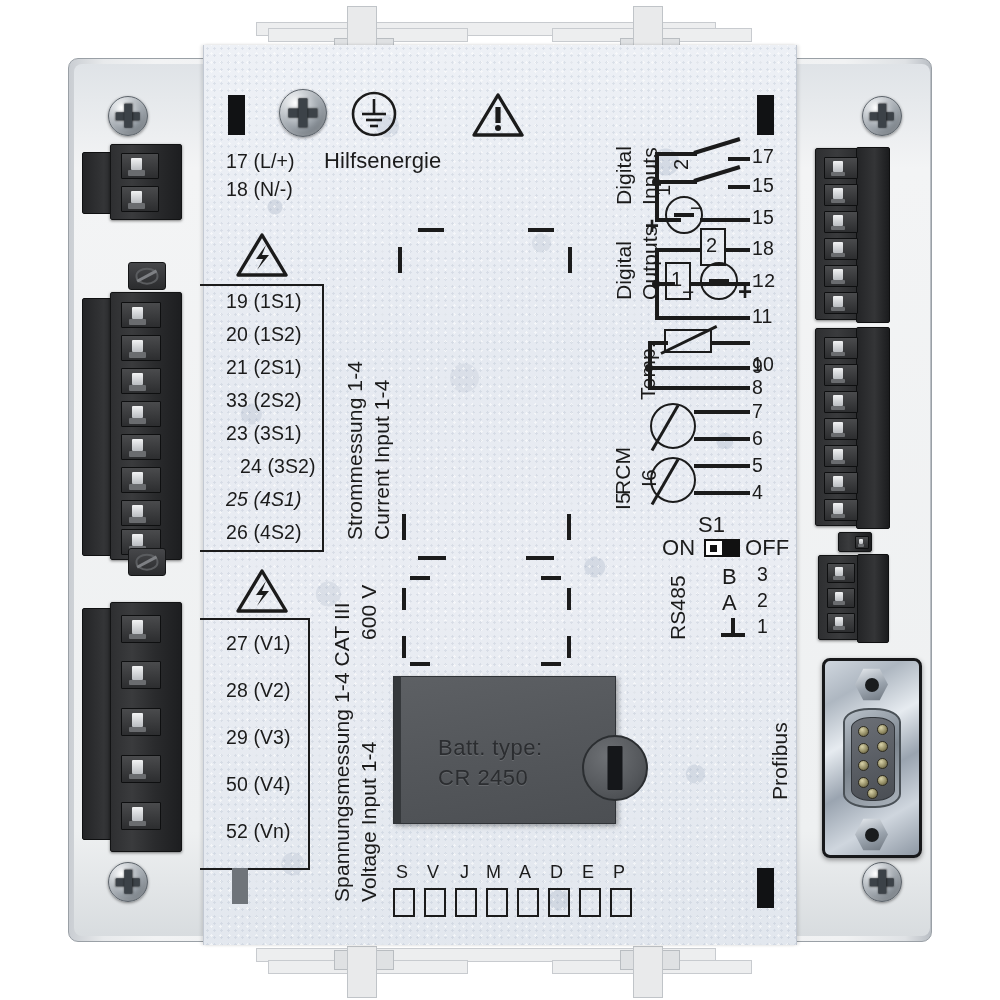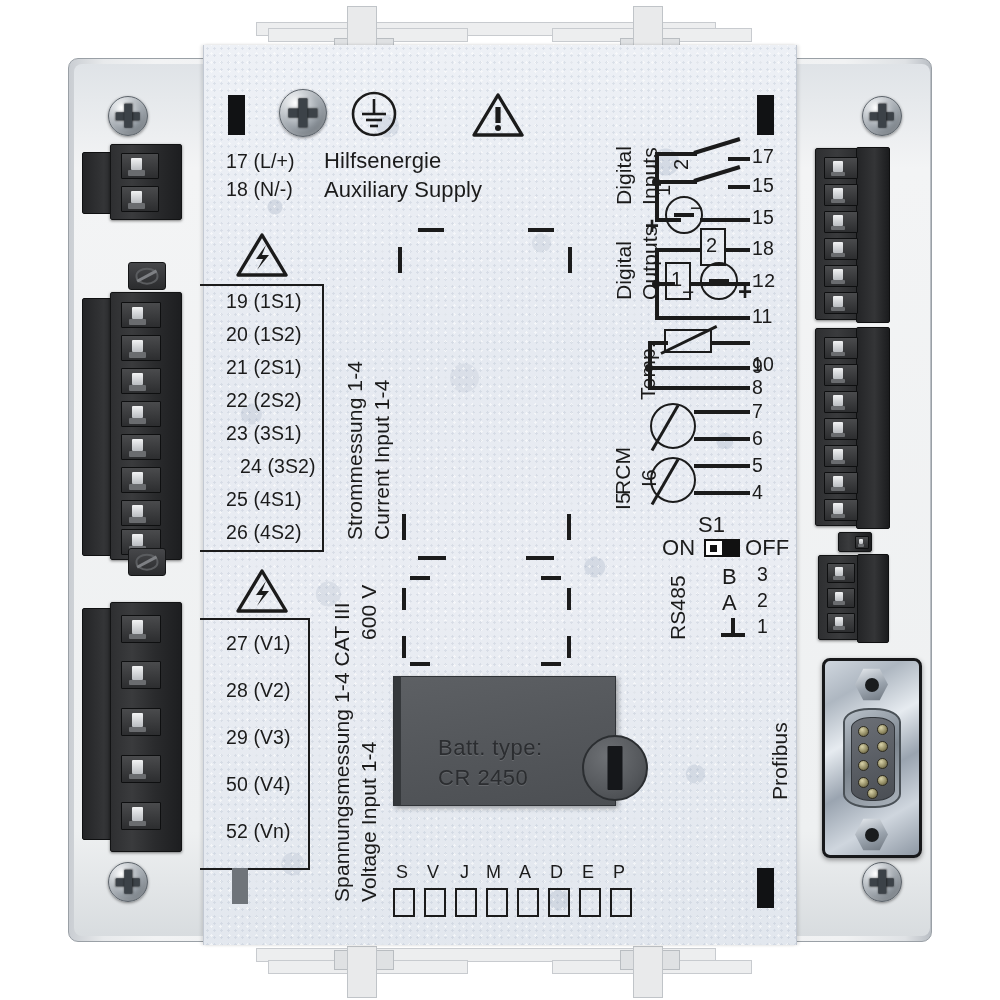"Auxiliary Supply" div.t { html: <div>Auxiliary Supply</div> -> none }
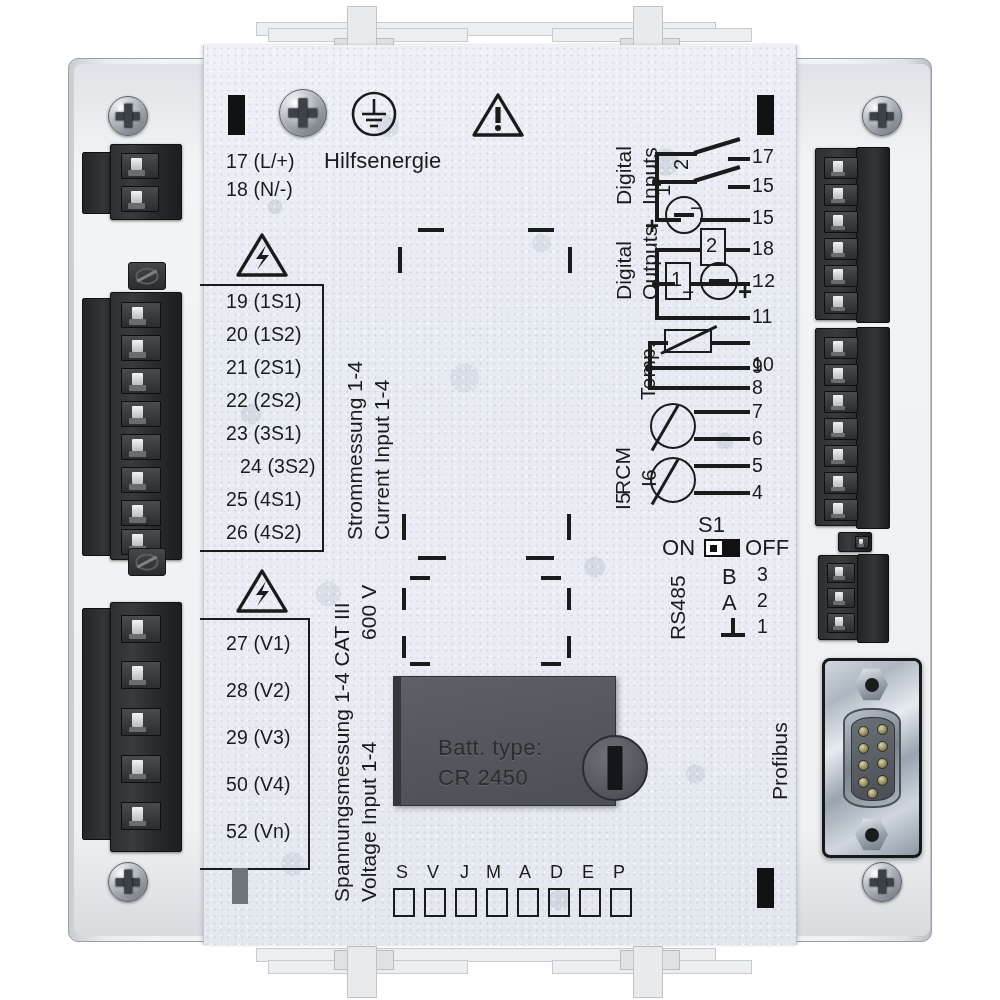"22" span { text: 22 -> 33 }
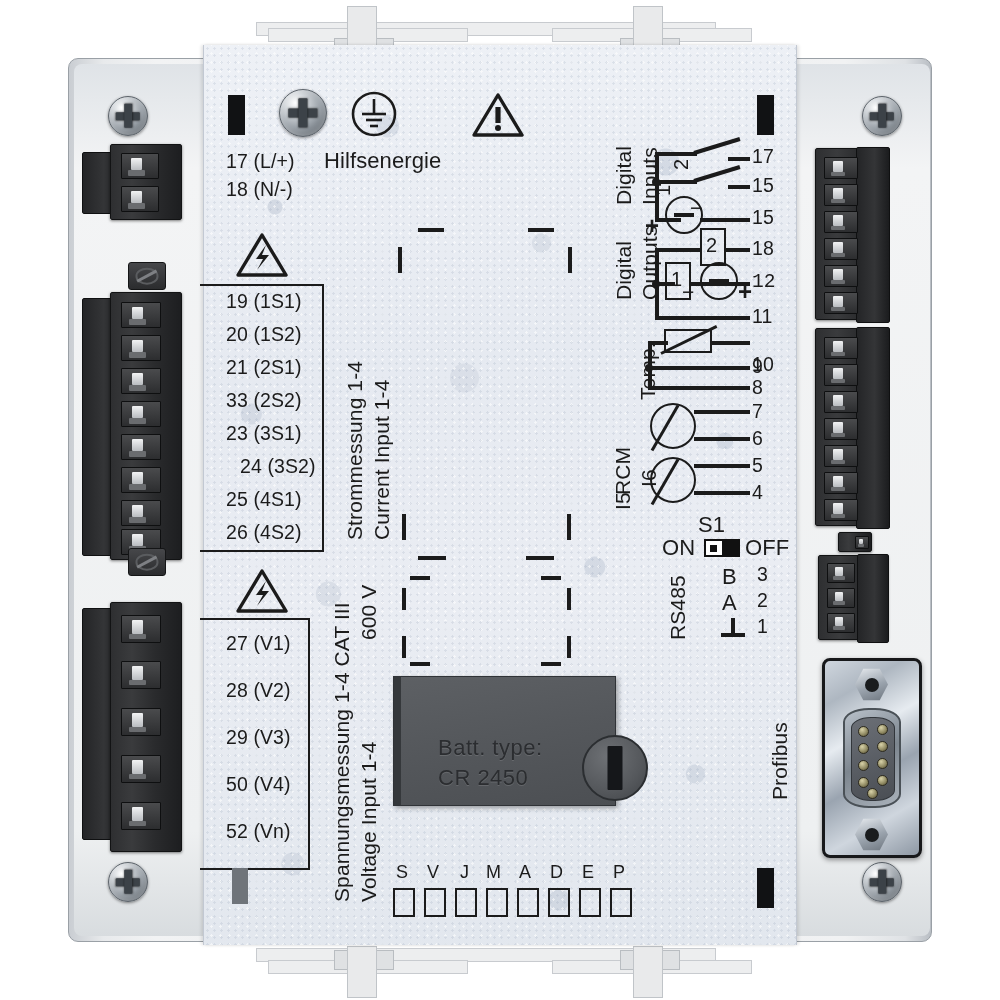"25 (4S1)" div.t { font-style: none -> italic }
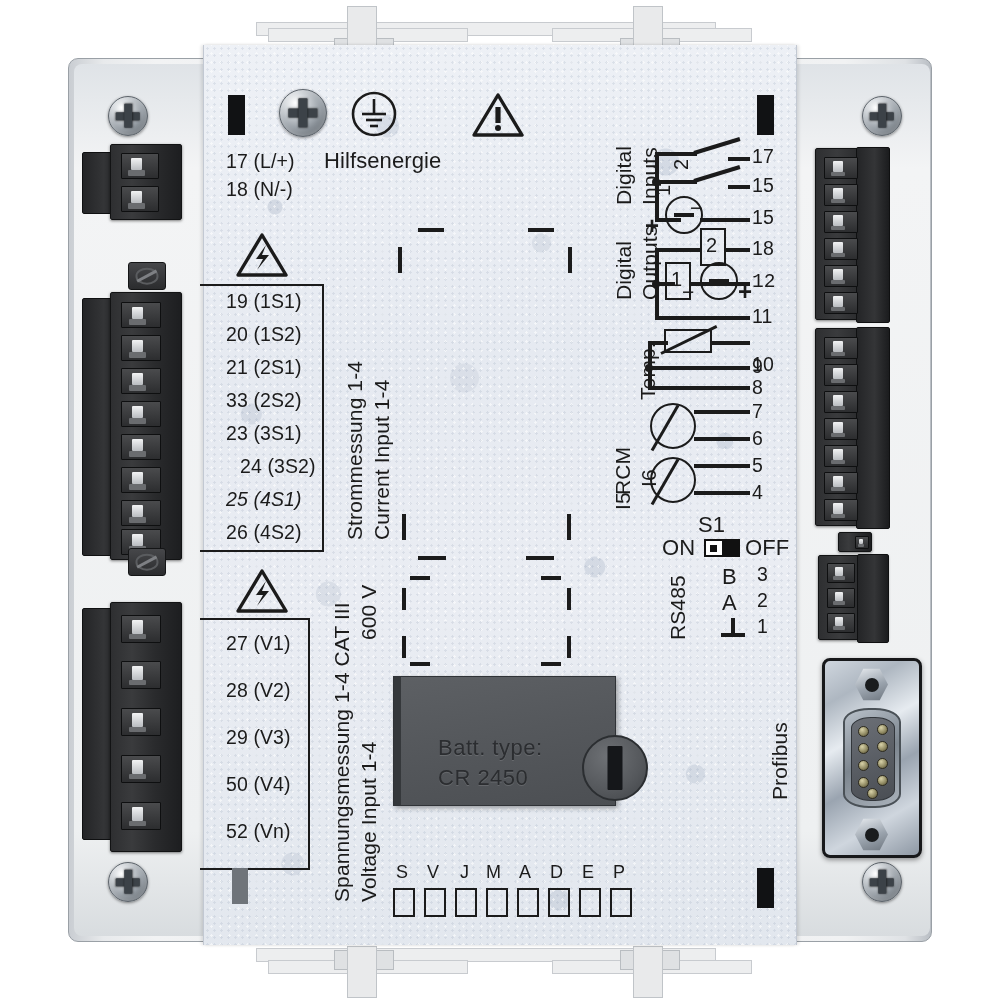"Batt. type:" .batt { height: 130px -> 148px }
